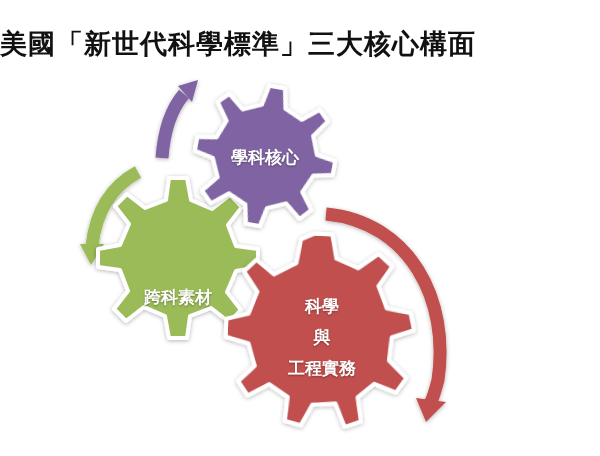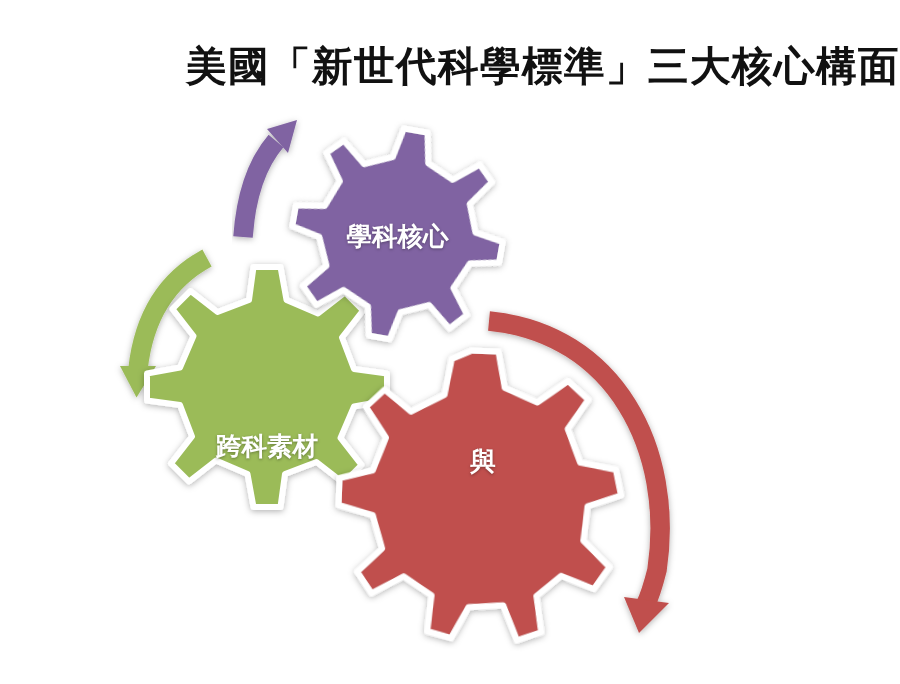"美國「新世代科學標準」三大核心構面" .title { text-align: right -> left }
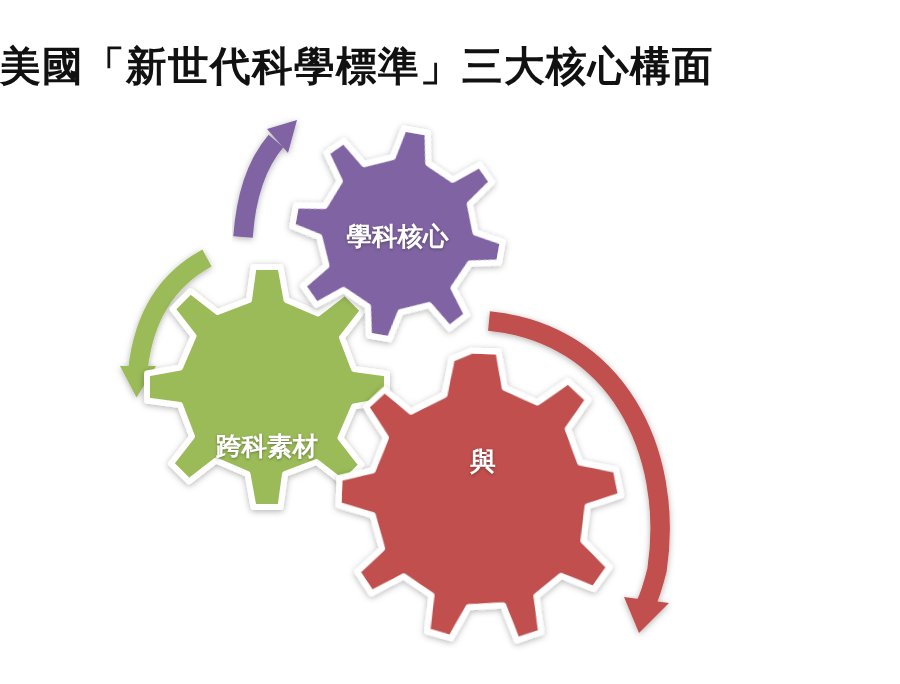"學科核心" .label { font-family: Liberation Serif, serif -> Liberation Mono, monospace }
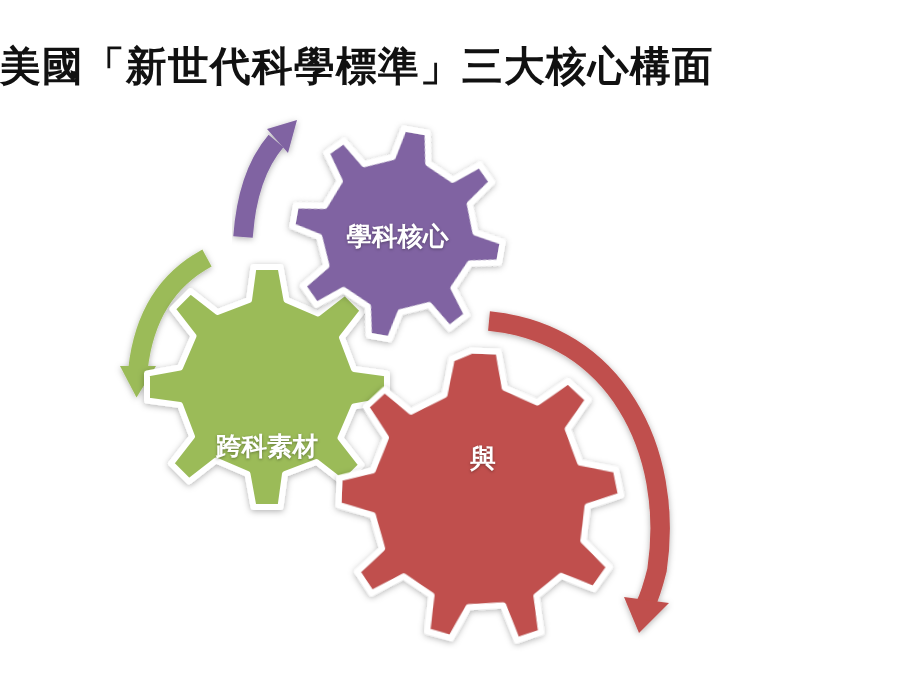"科學" span { html: none -> <span>科學</span> }
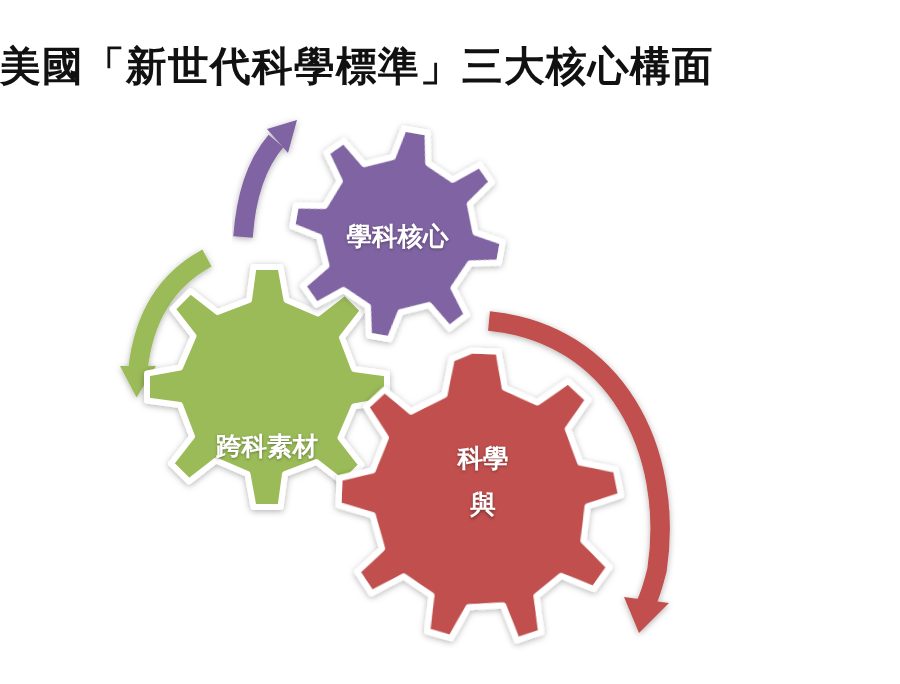"工程實務" span { html: none -> <span>工程實務</span> }
